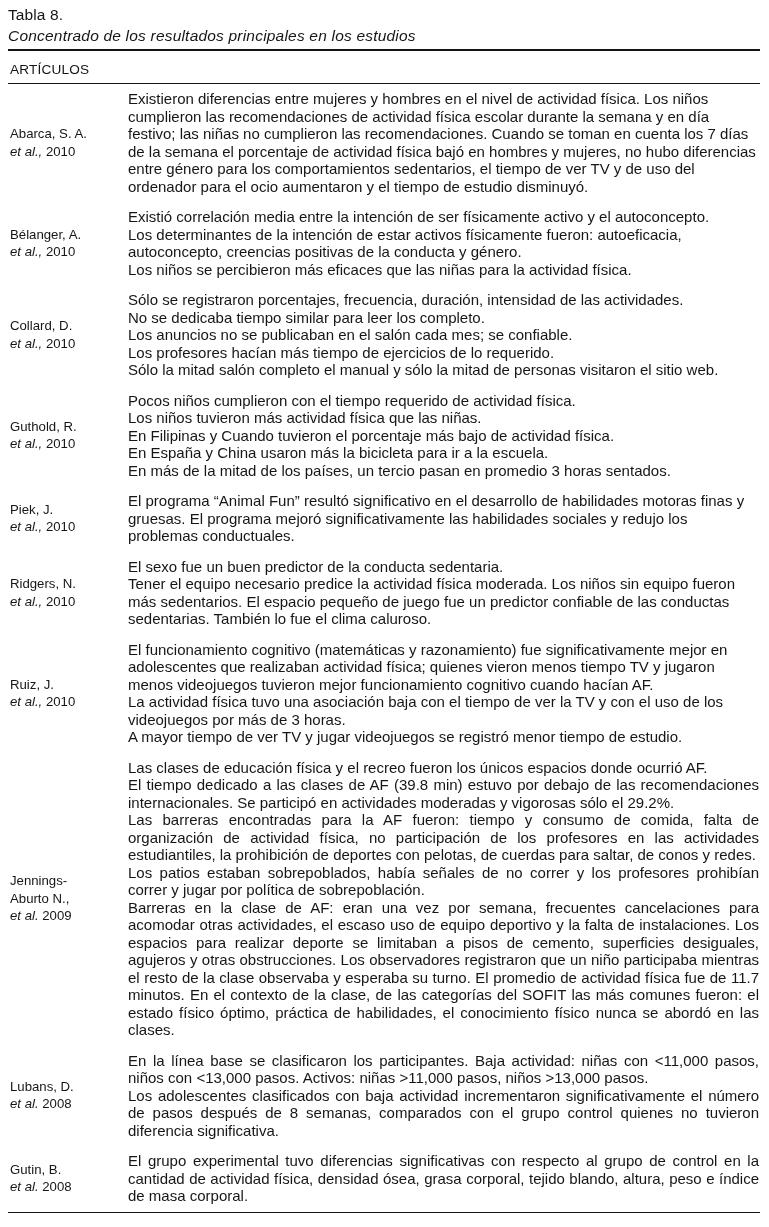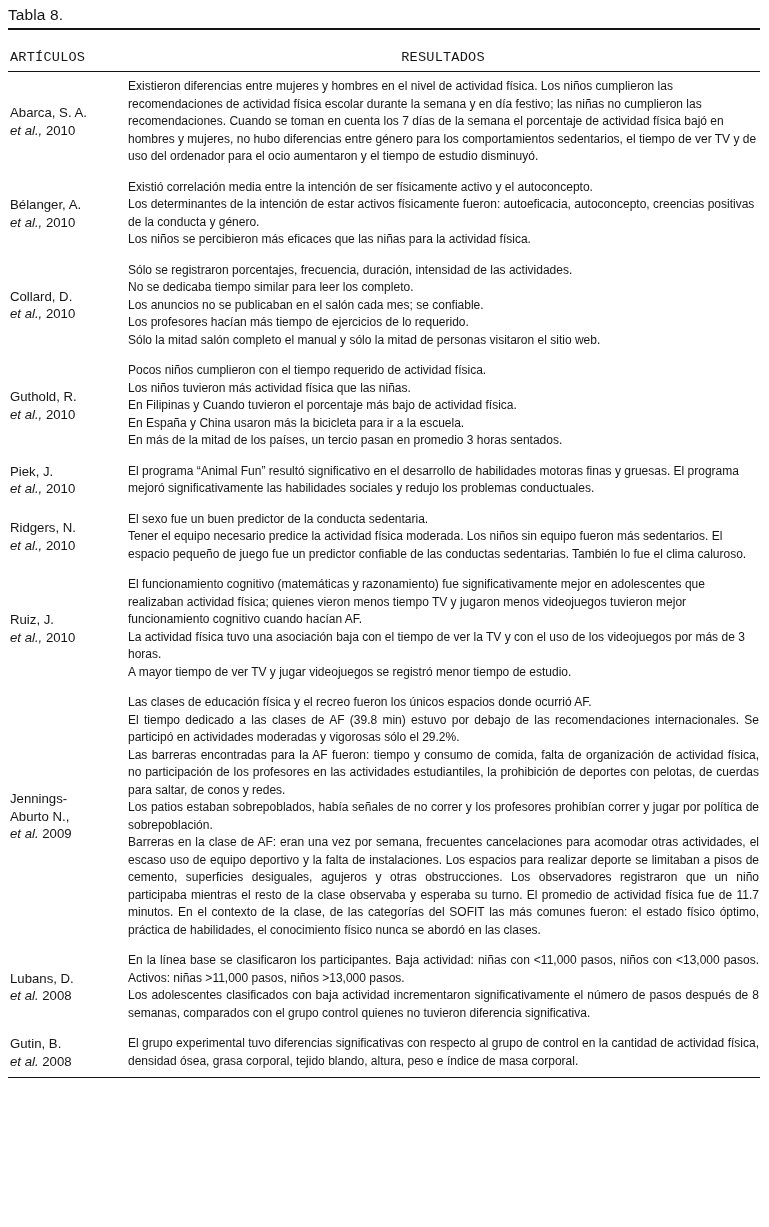"Concentrado de los resultados" div.subtitle { html: none -> <div>Concentrado de los resultados principales en los estudios</div> }
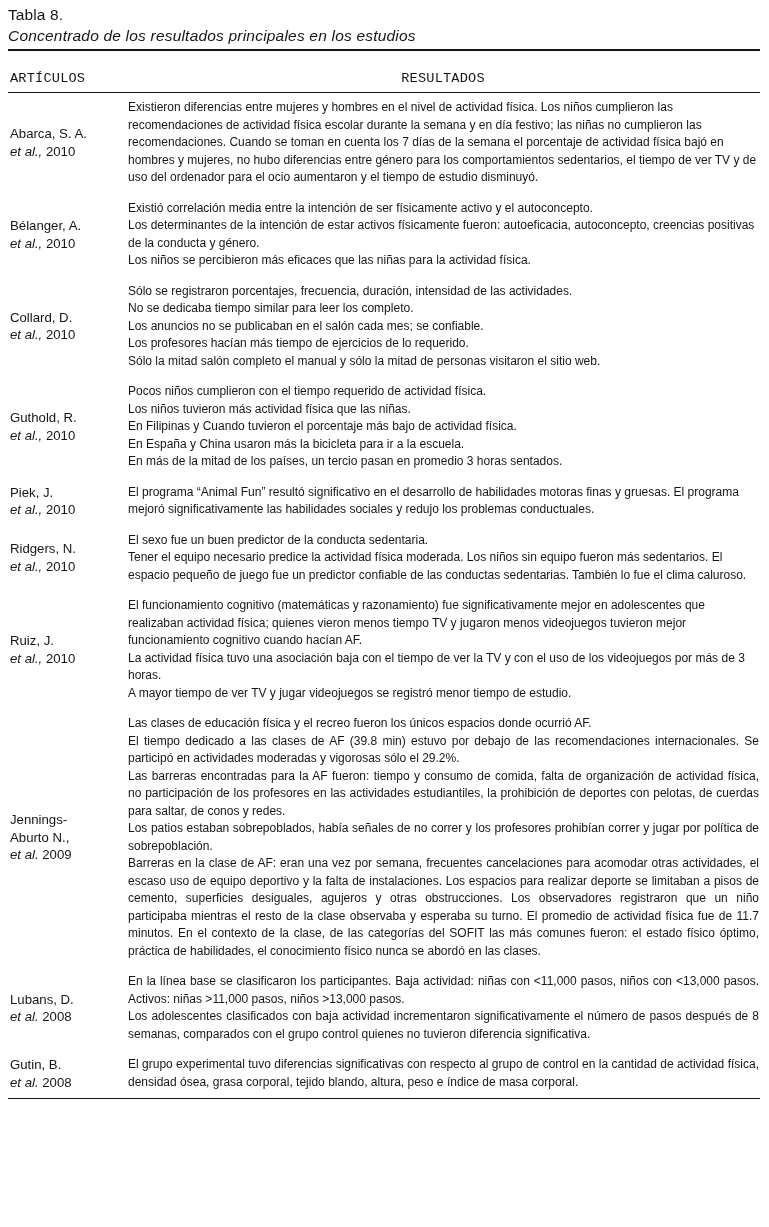"ARTÍCULOS" .thead { font-family: Liberation Mono, monospace -> none; padding: 20px 0 6px 2px -> 11px 0 6px 2px }
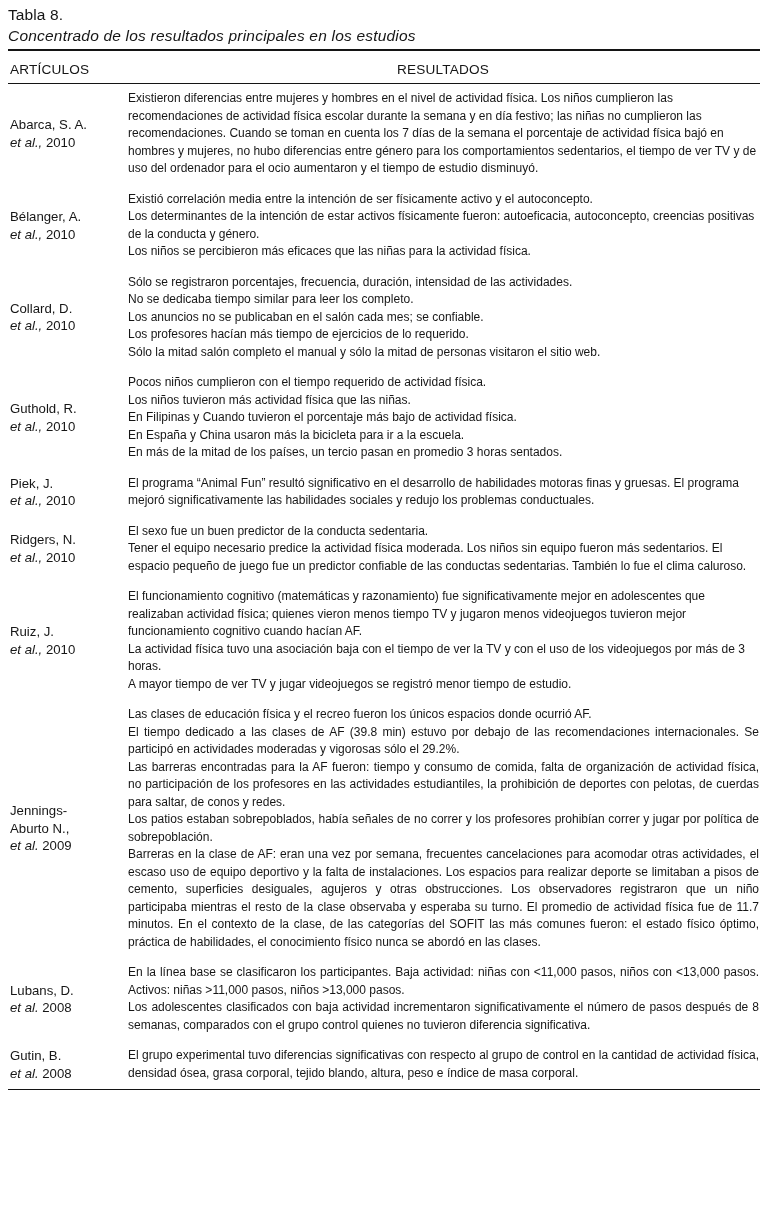"RESULTADOS" div.th-results { html: <div>RESULTADOS</div> -> none }
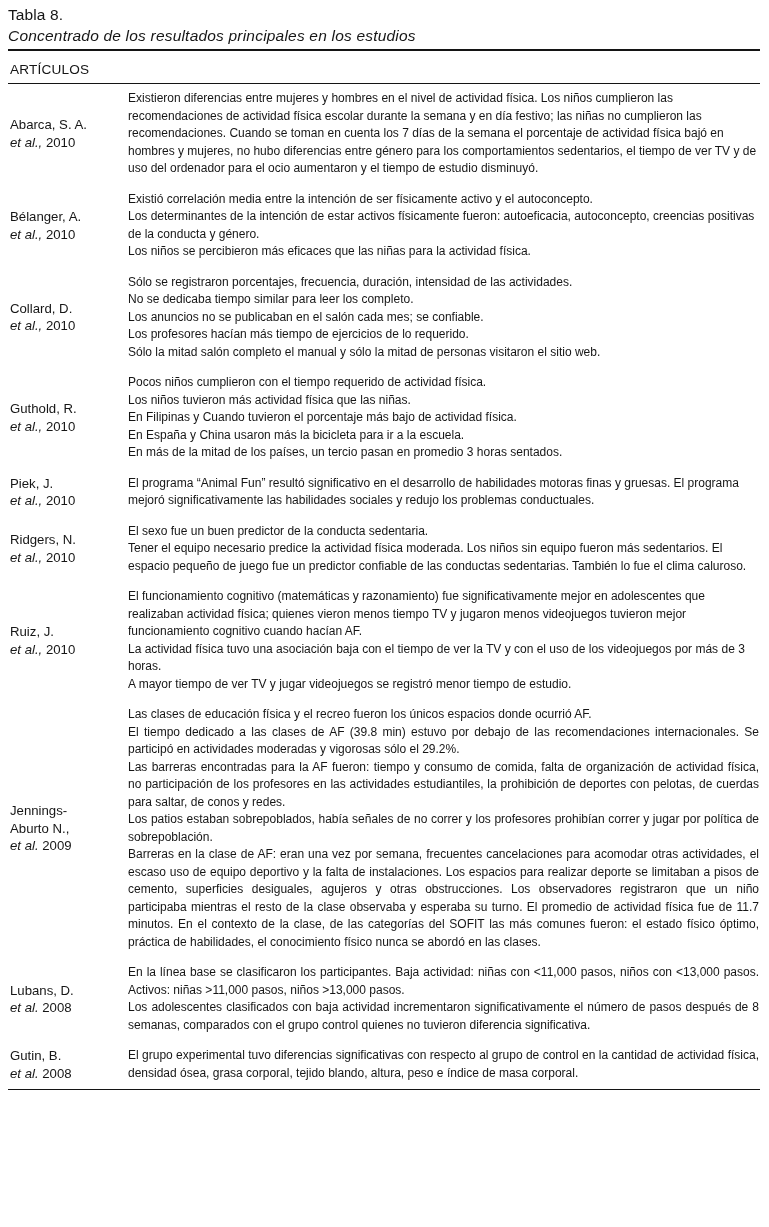"Existieron diferencias entre mujeres y" .results { font-size: 12px -> 15px }
